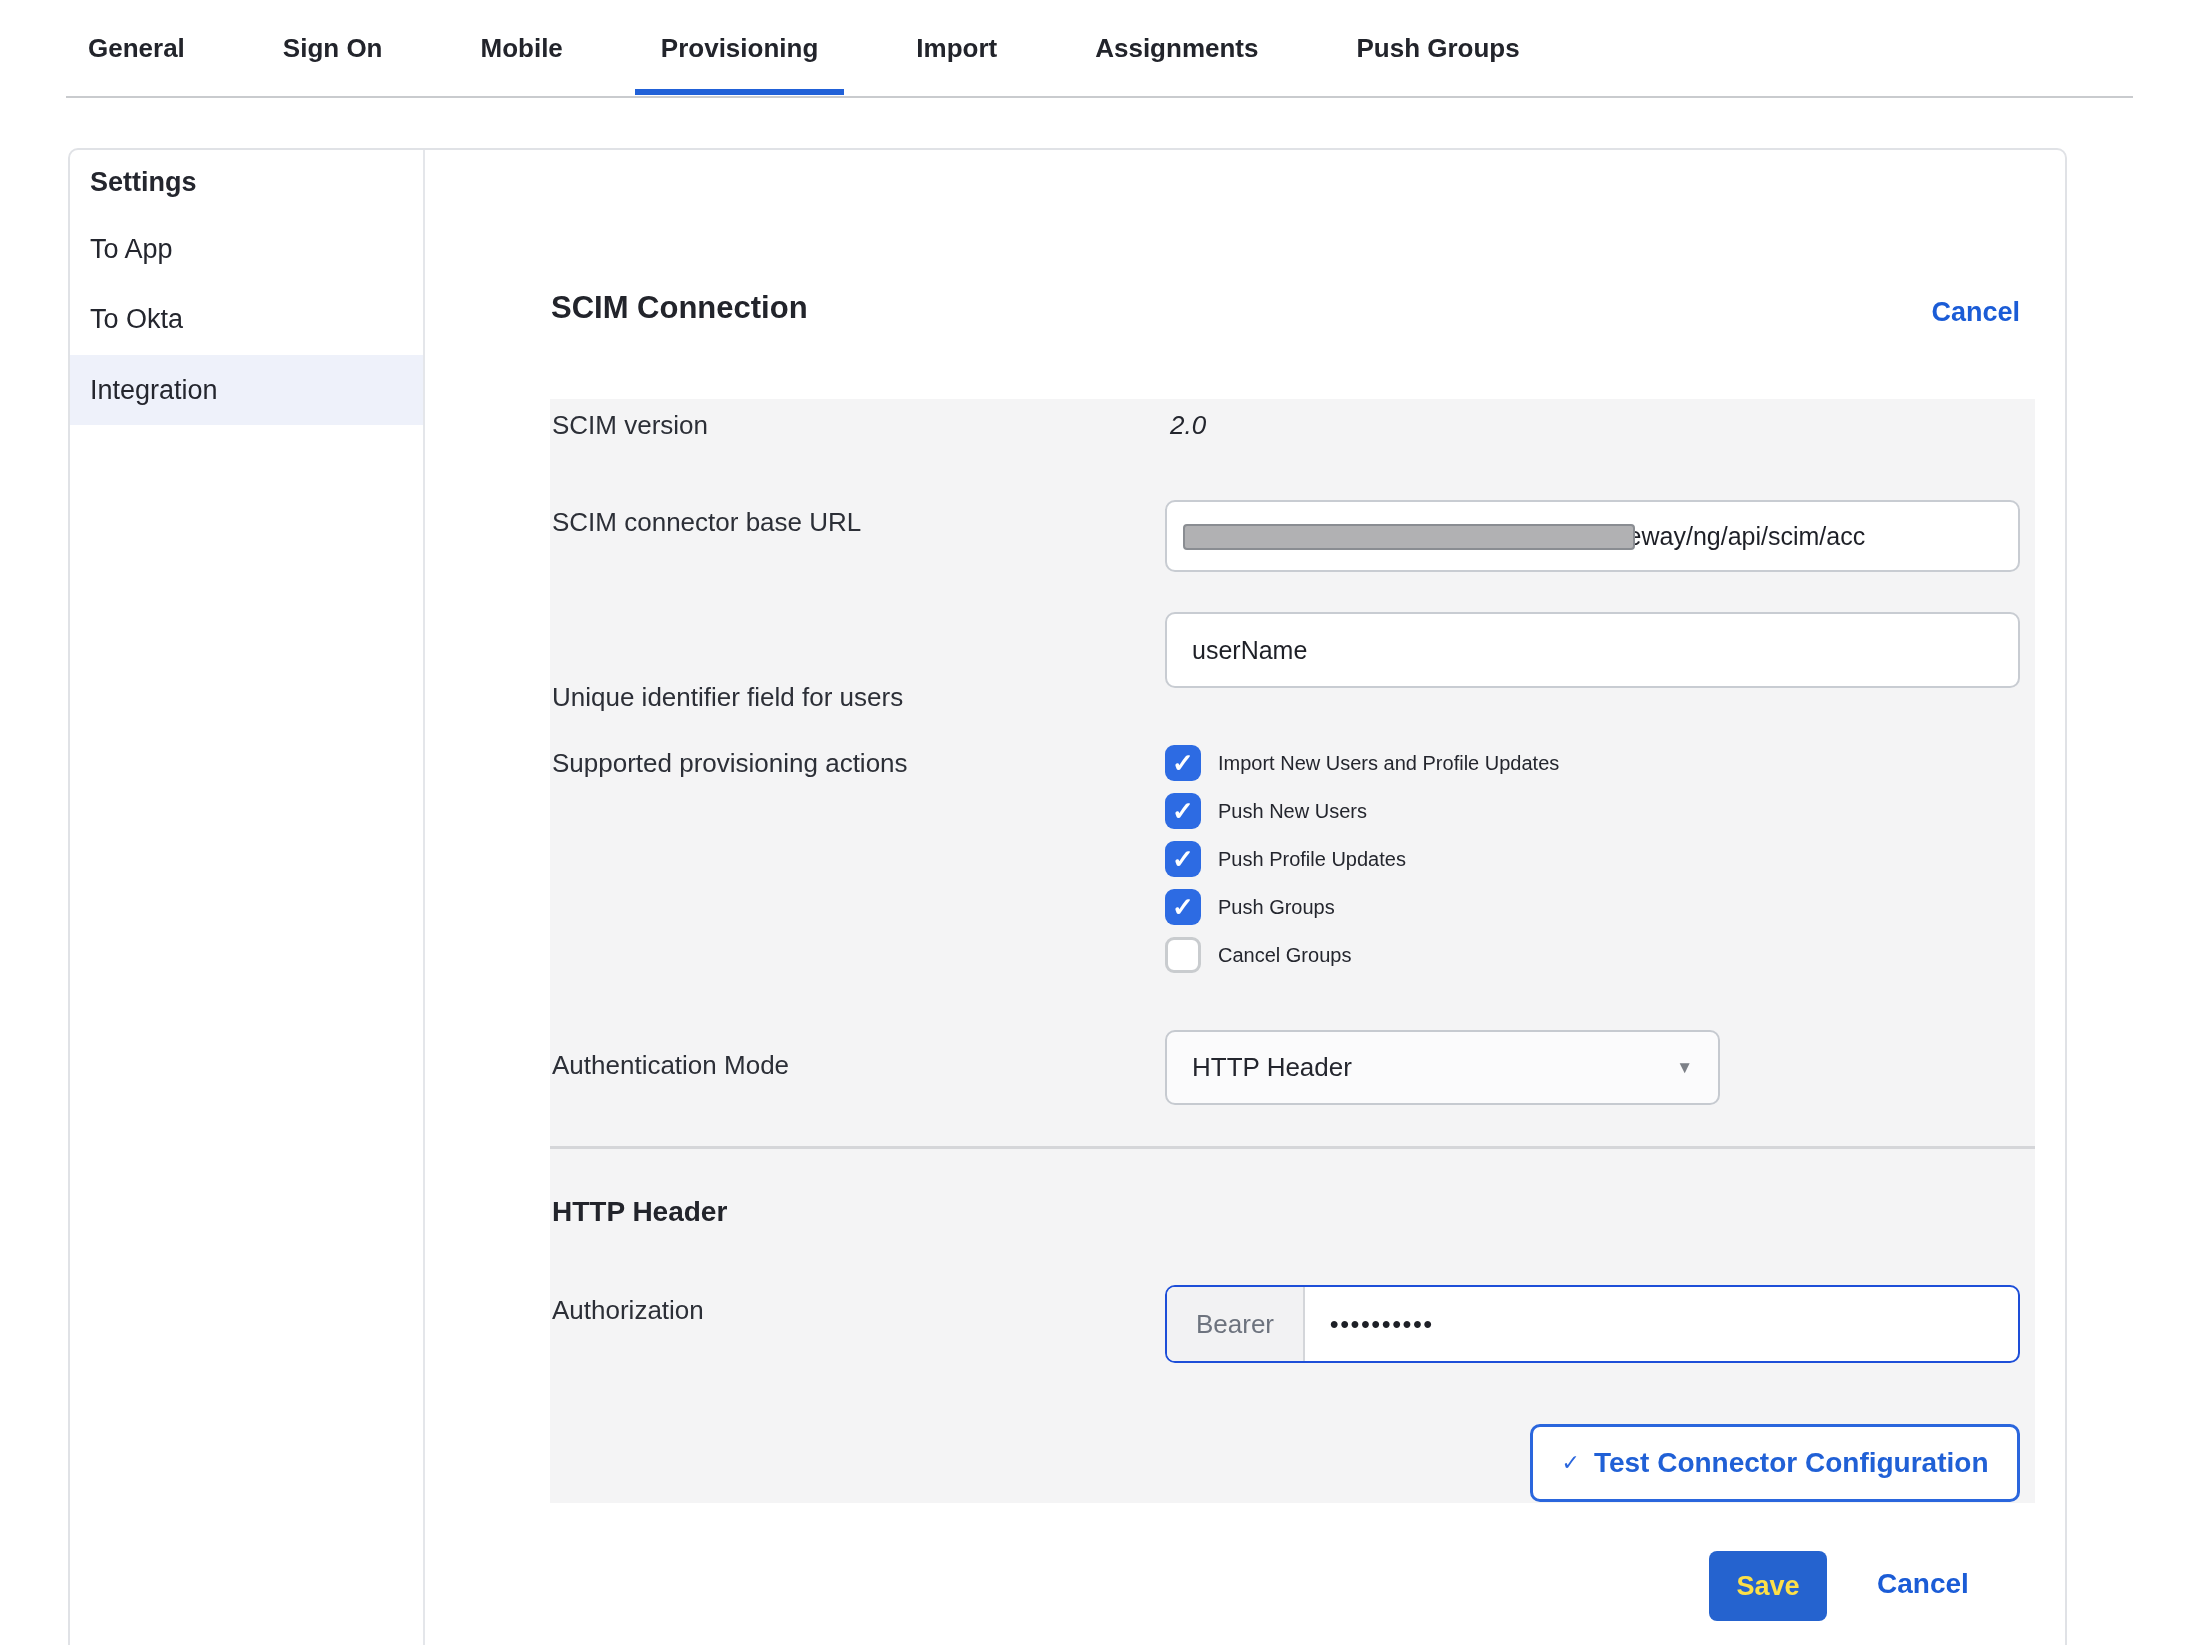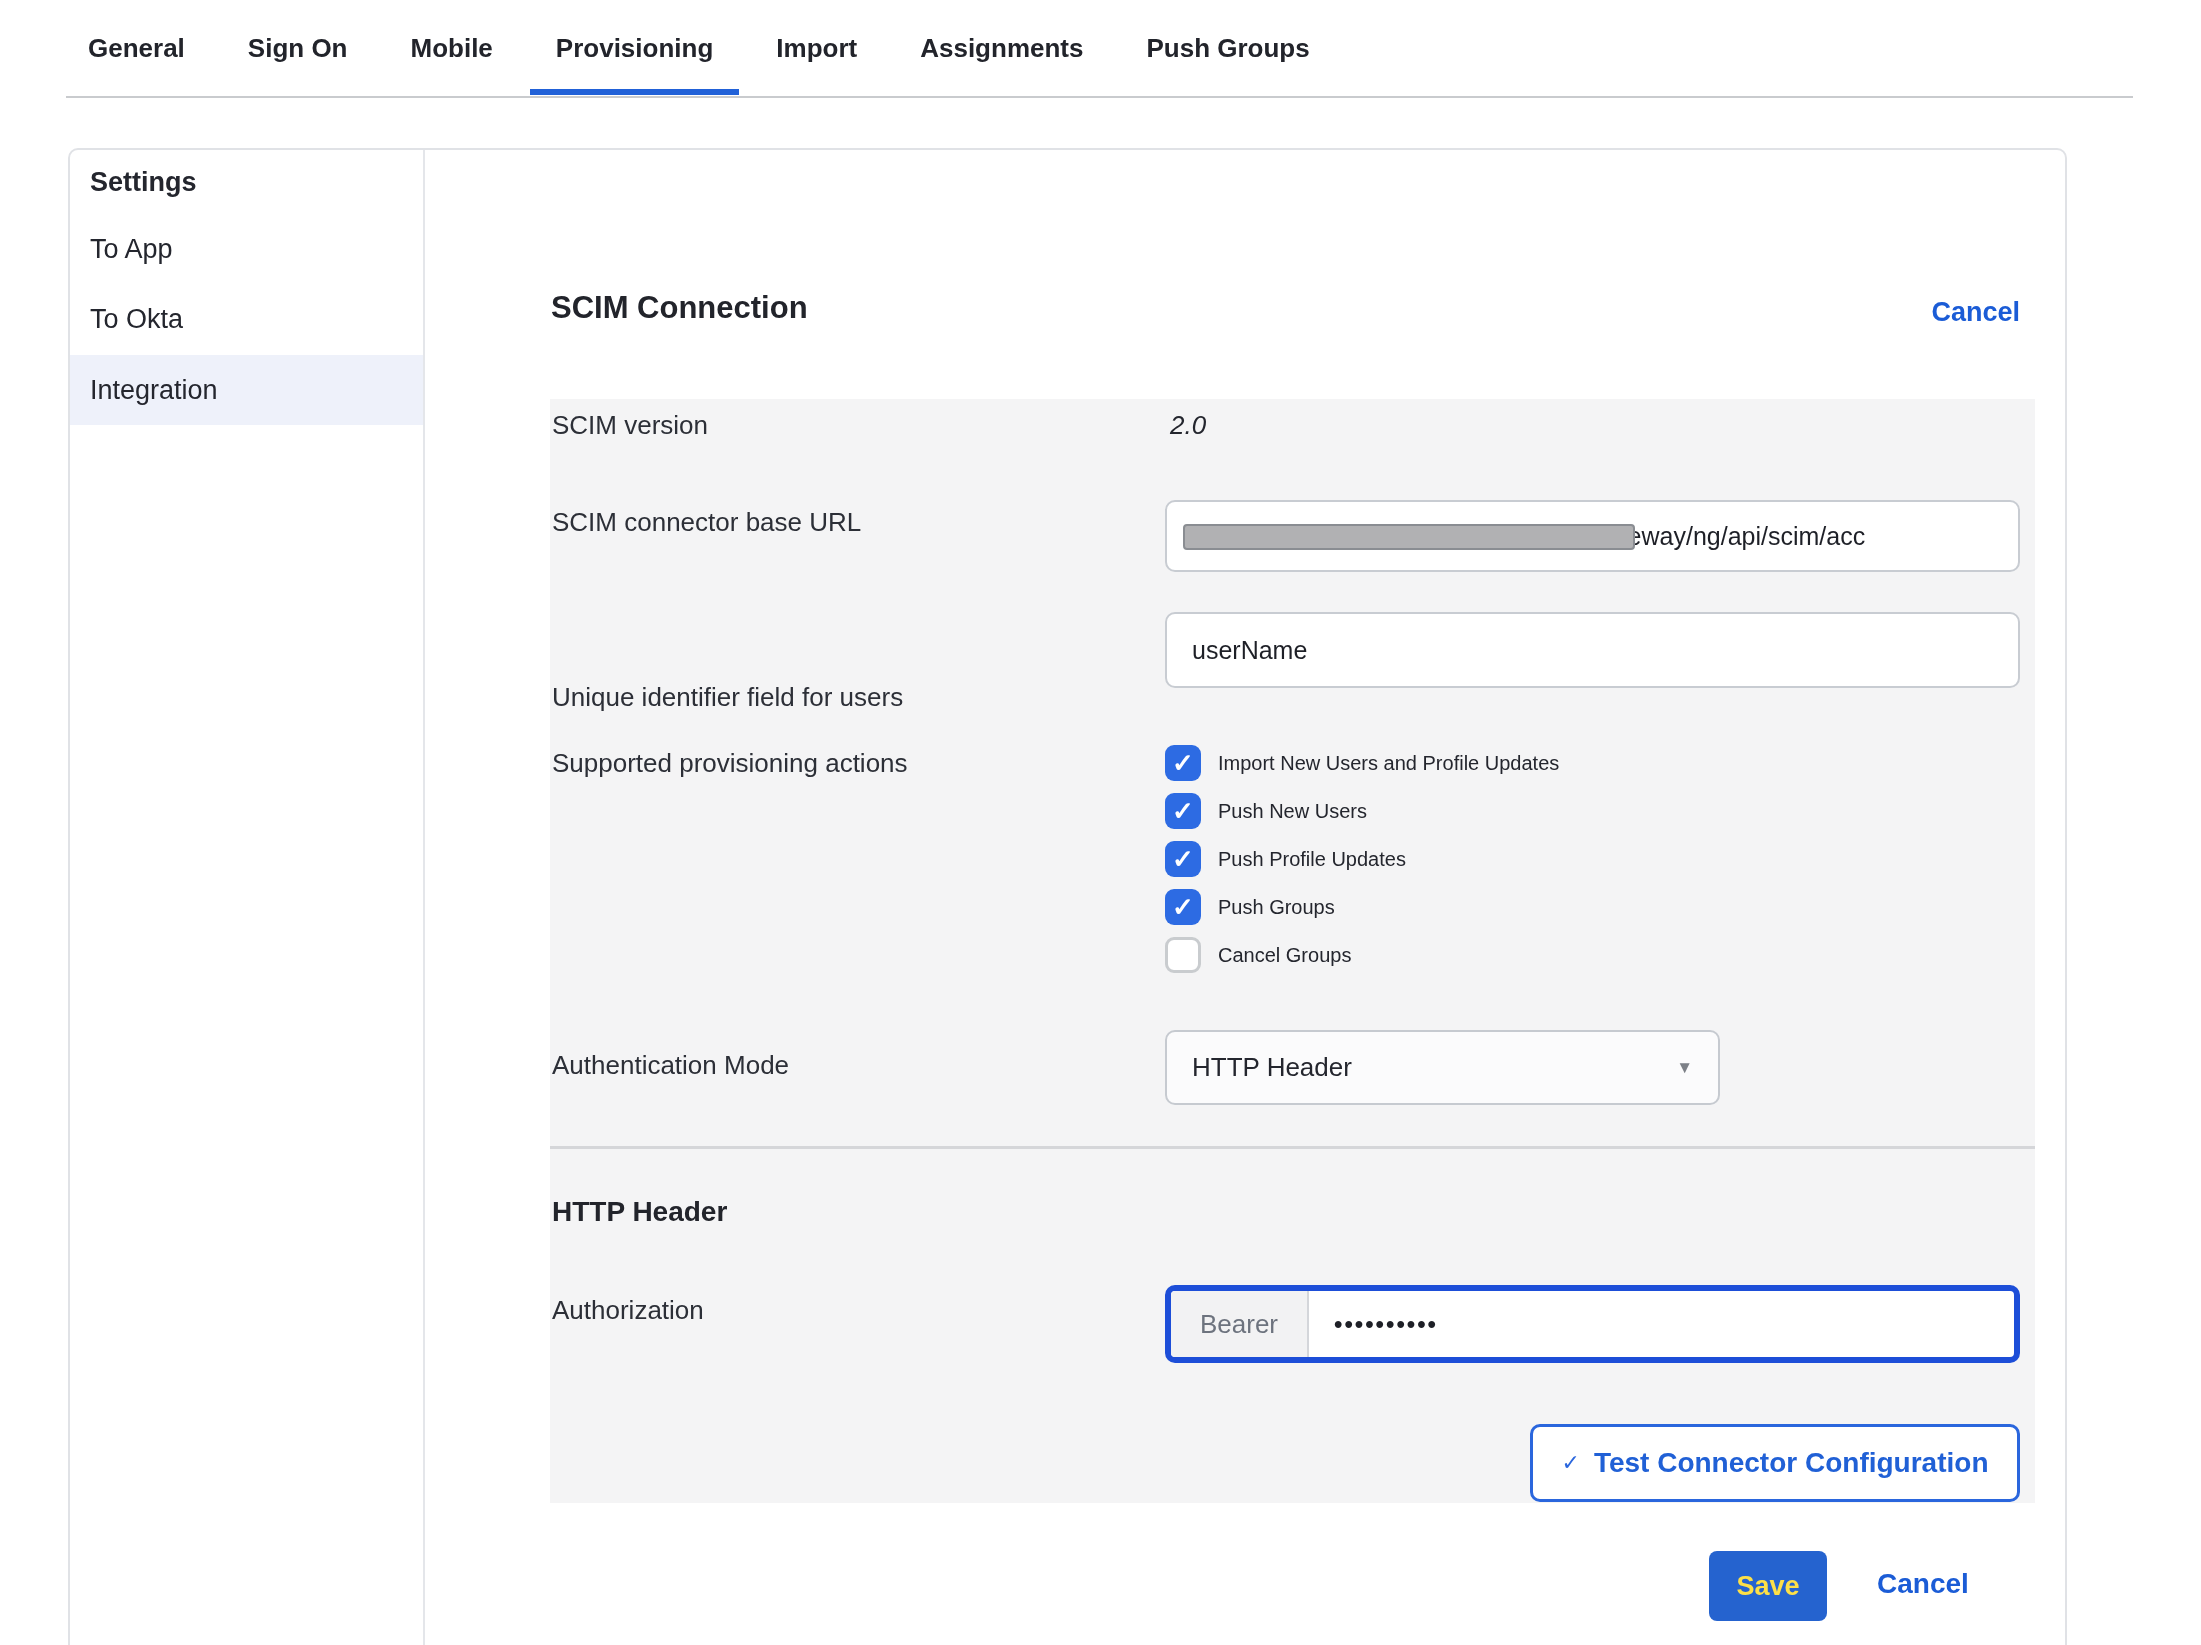"General" .tabs { gap: 63px -> 98px }
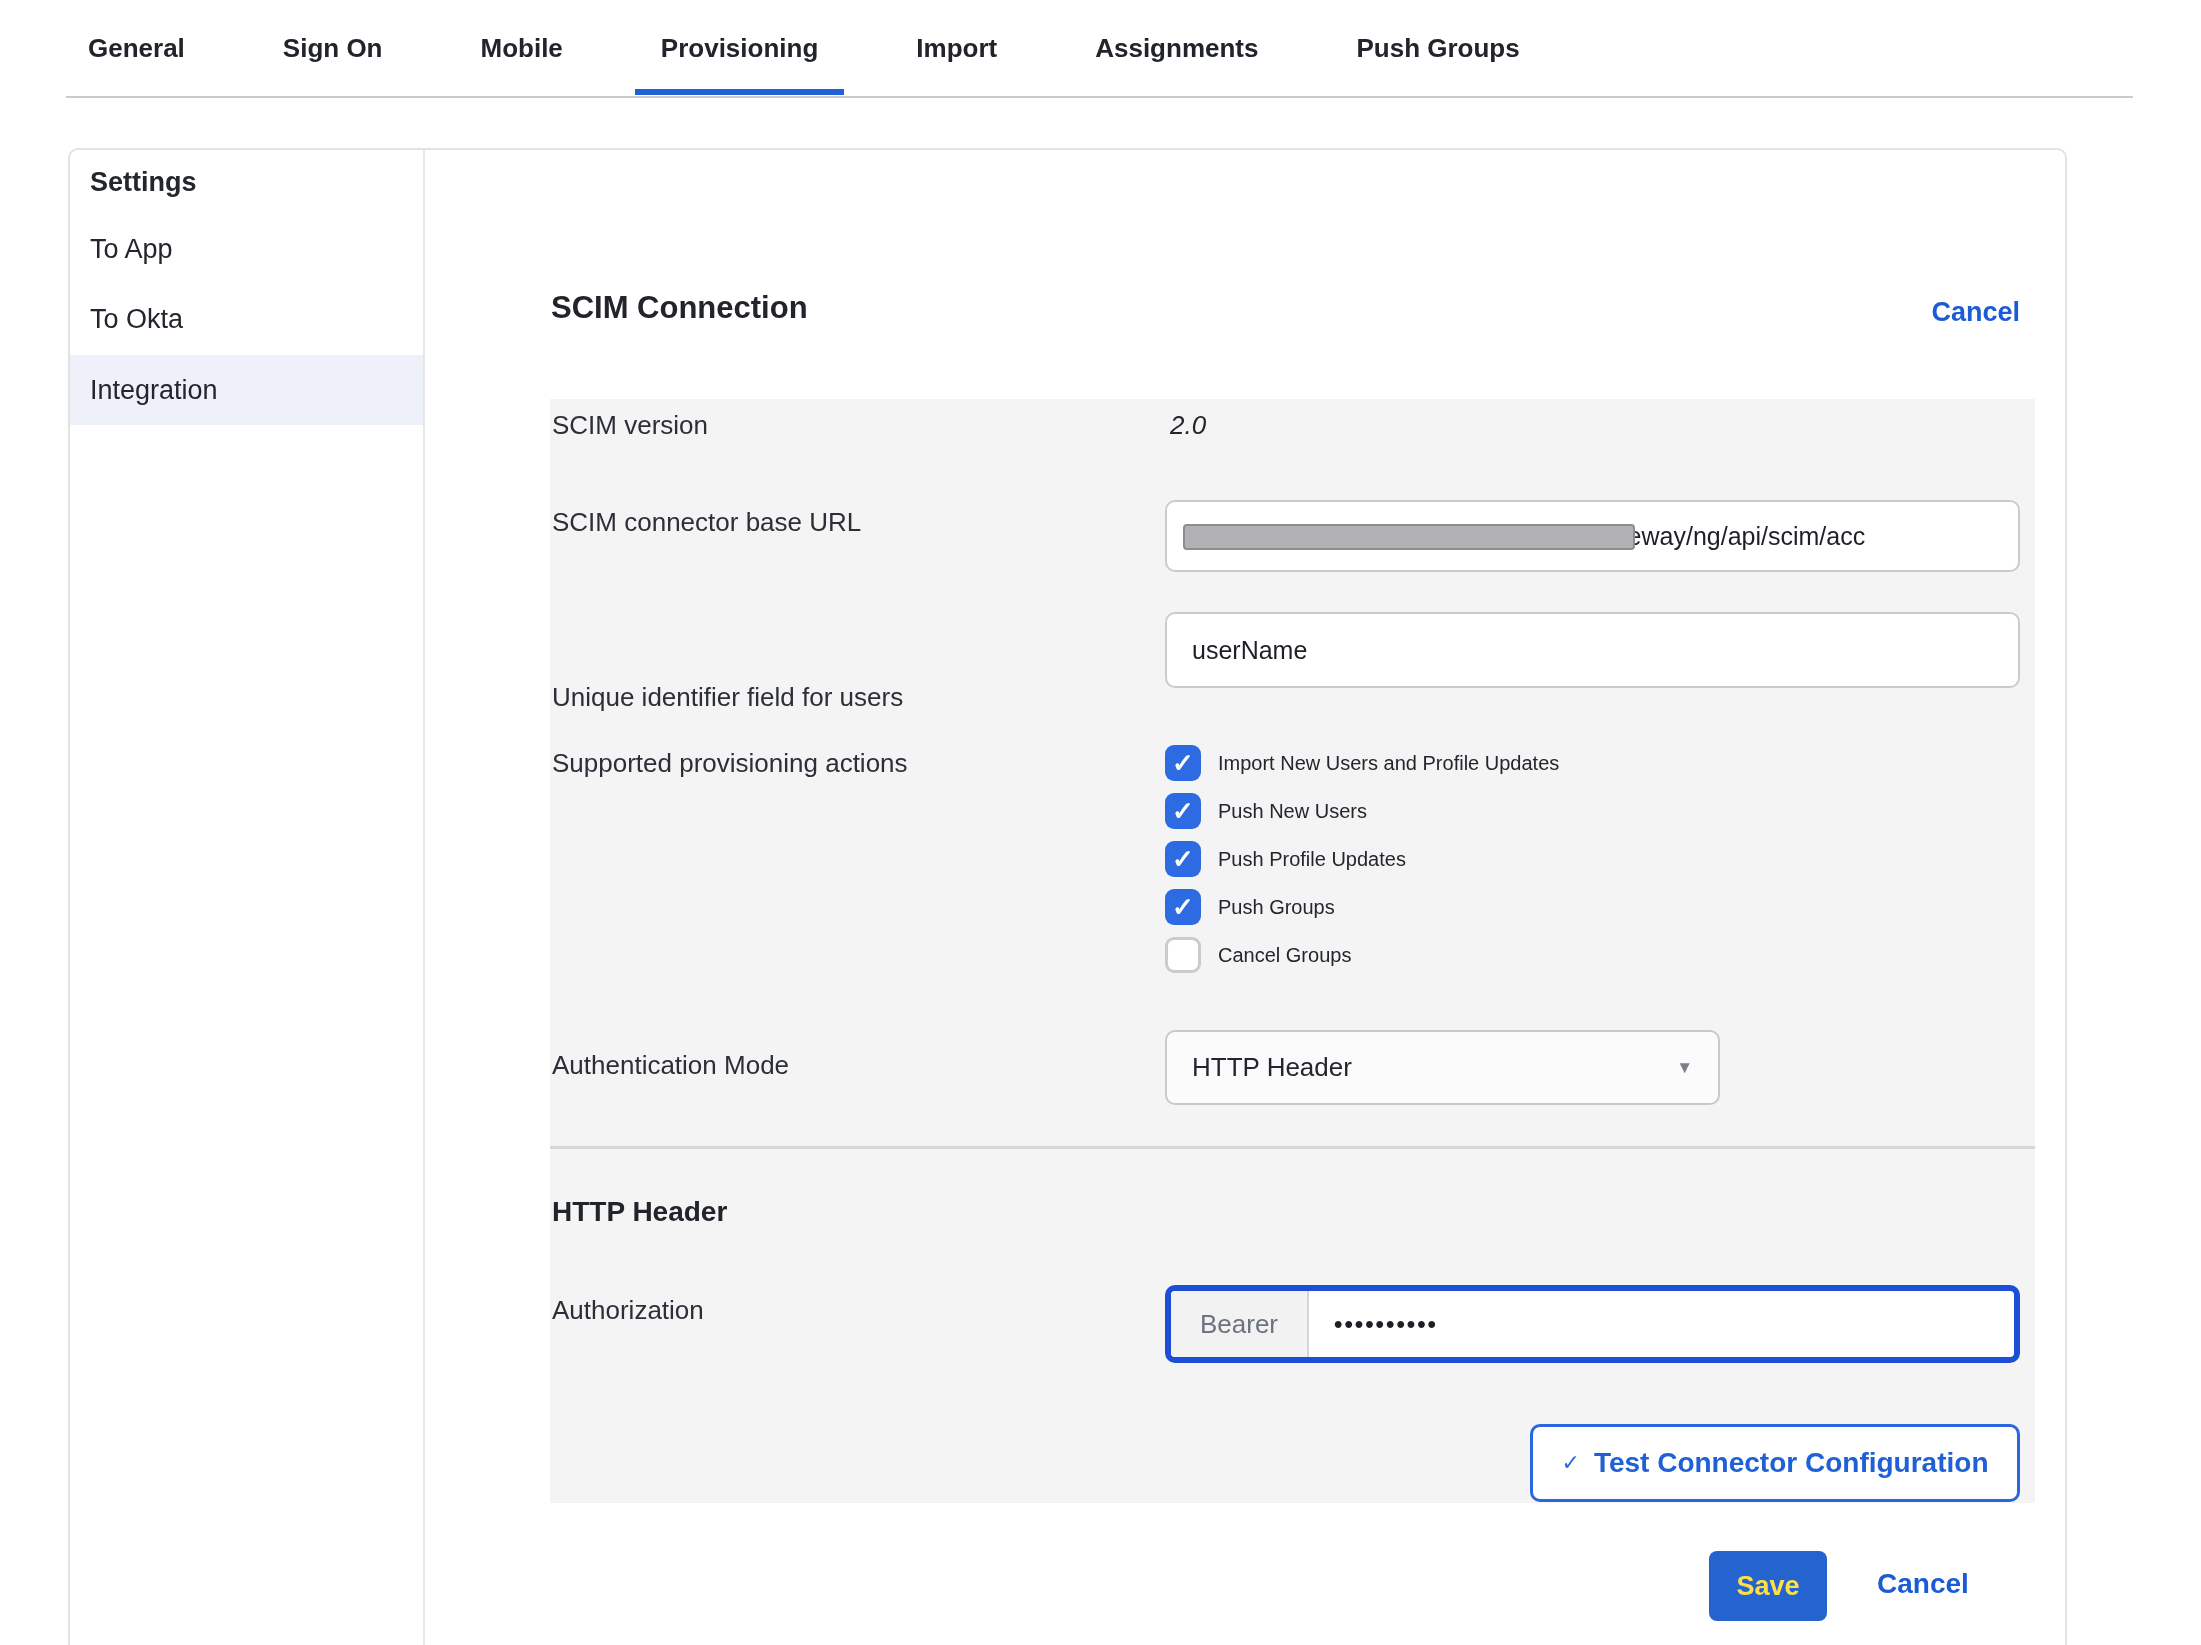"Bearer" .bearer-field { border: 6px solid #1d4ed8 -> 2px solid #1d4ed8 }
